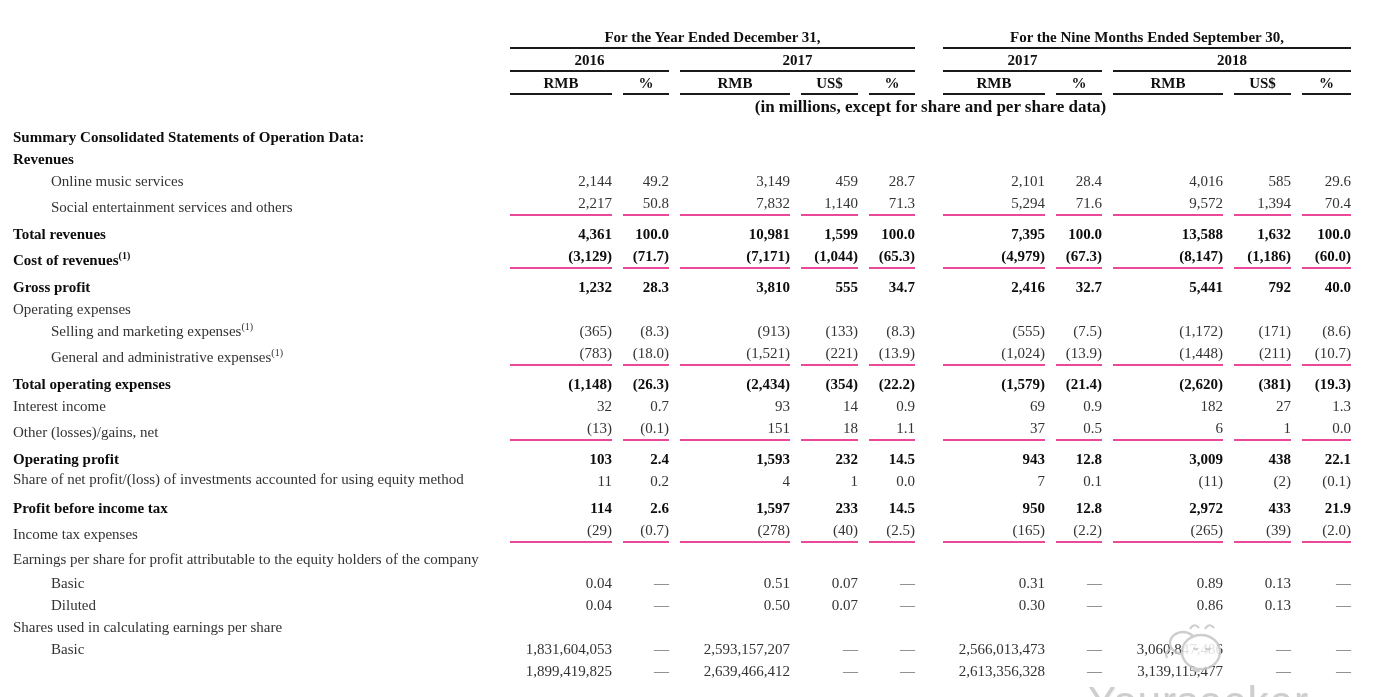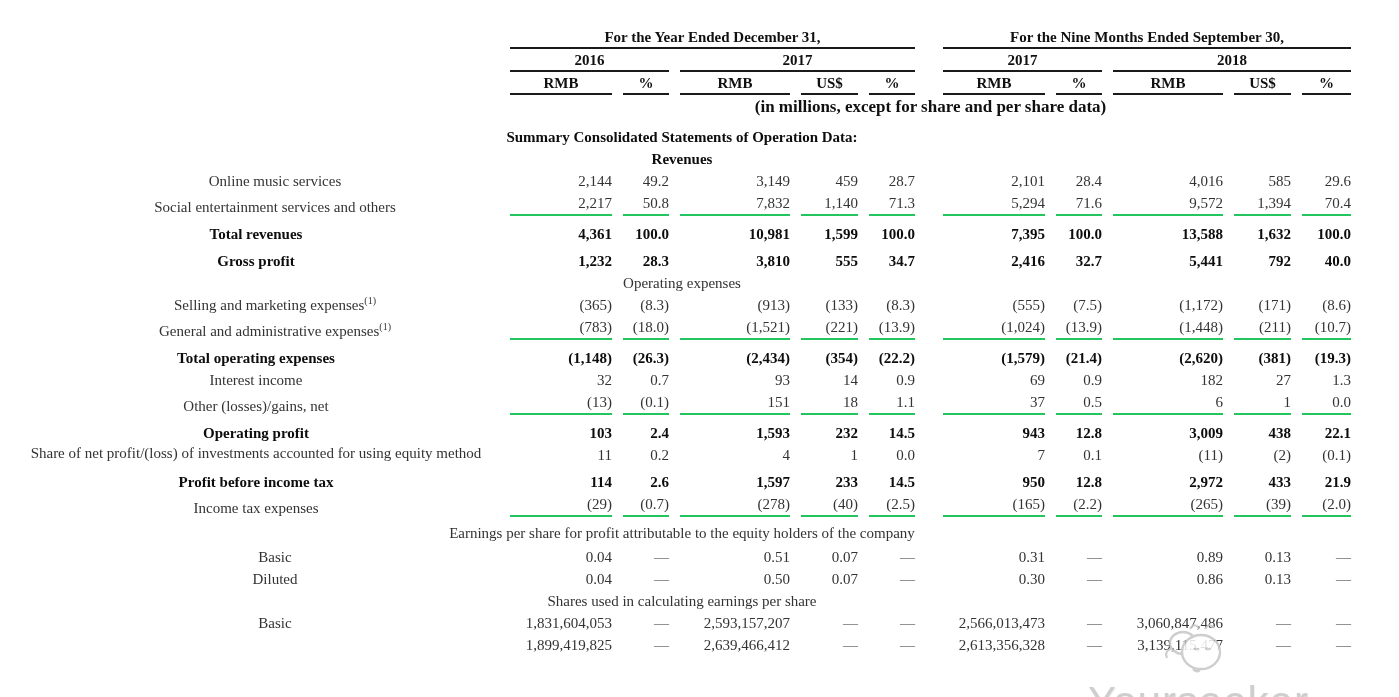"Summary Consolidated Statements of" td.lbl { text-align: center -> left }
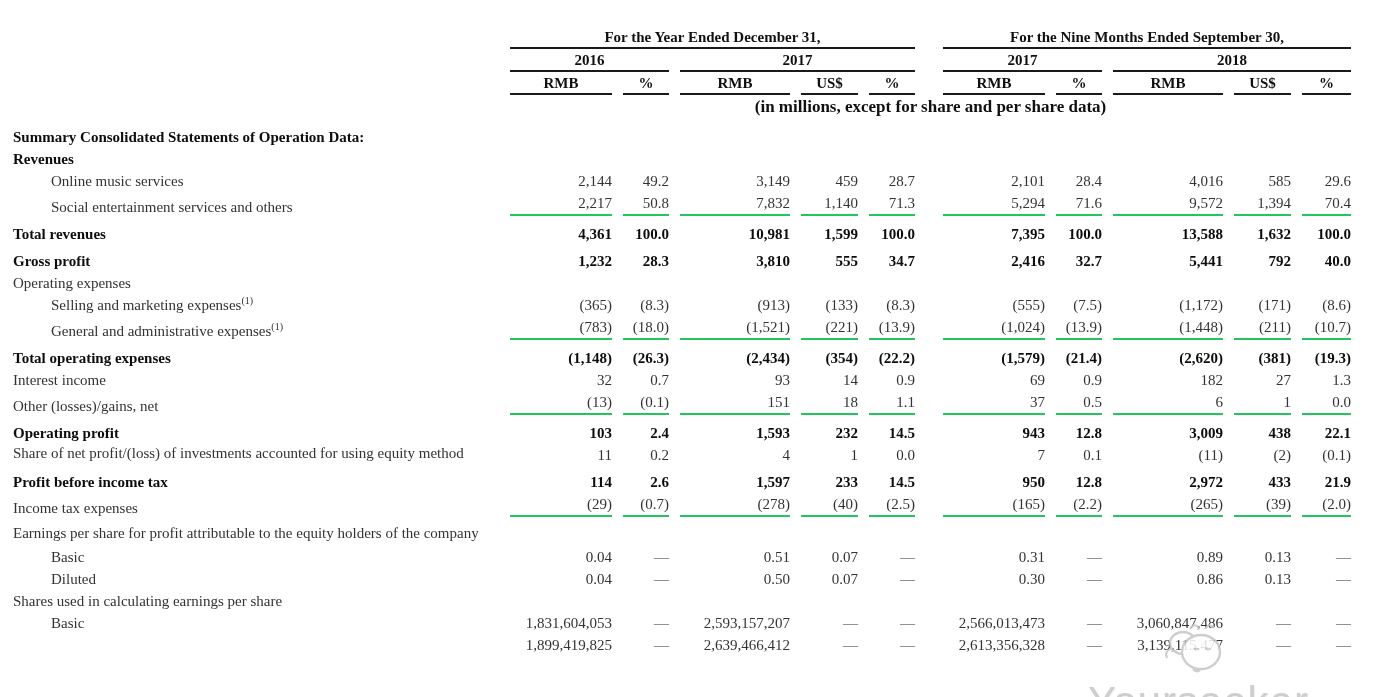"2,217" .ru-s { border-bottom: 2px solid #22c55e -> 2px solid #ec4899 }
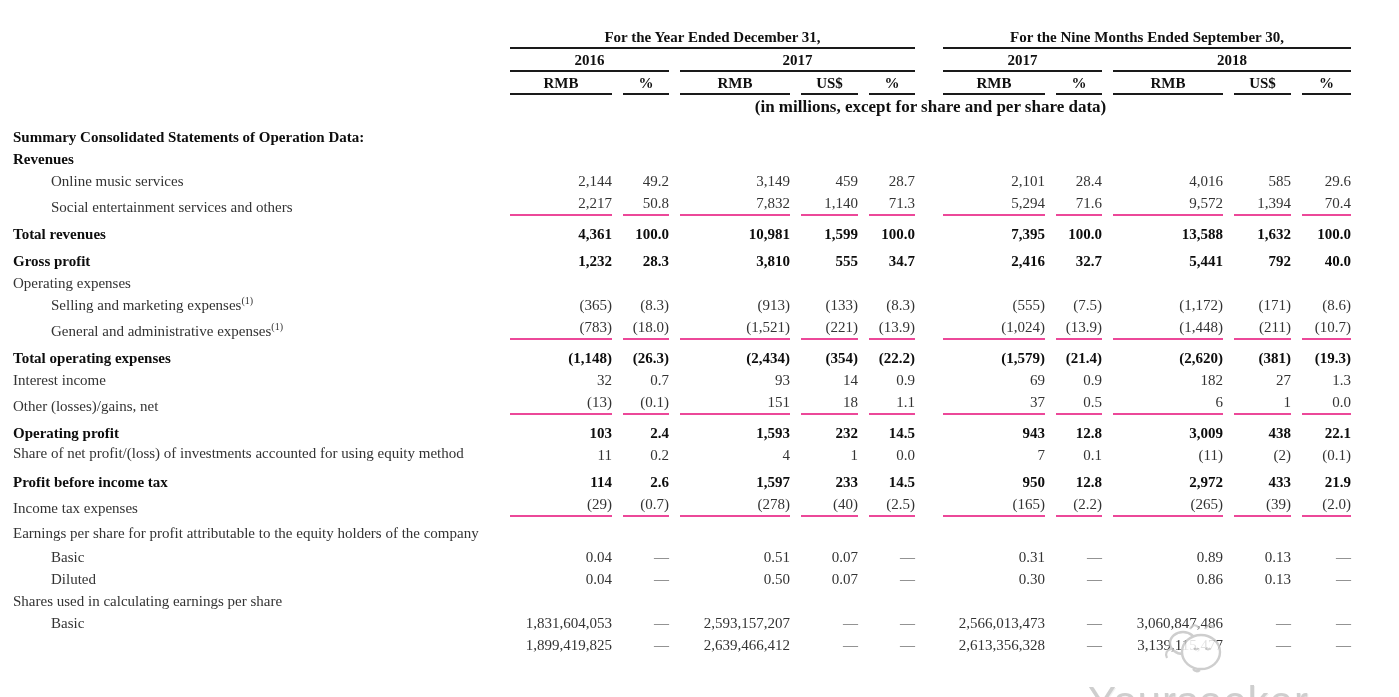"Cost of revenues(1)" tr { html: none -> <tr> <td><span>Cost of revenues</span><sup>(1)</sup></td> <td>(3,129)</td> <td>(71.7)</td> <td>(7,171)</td> <td>(1,044)</td> <td>(65.3)</td> <td></td> <td>(4,979)</td> <td>(67.3)</td> <td>(8,147)</td> <td>(1,186)</td> <td>(60.0)</td> </tr> }
